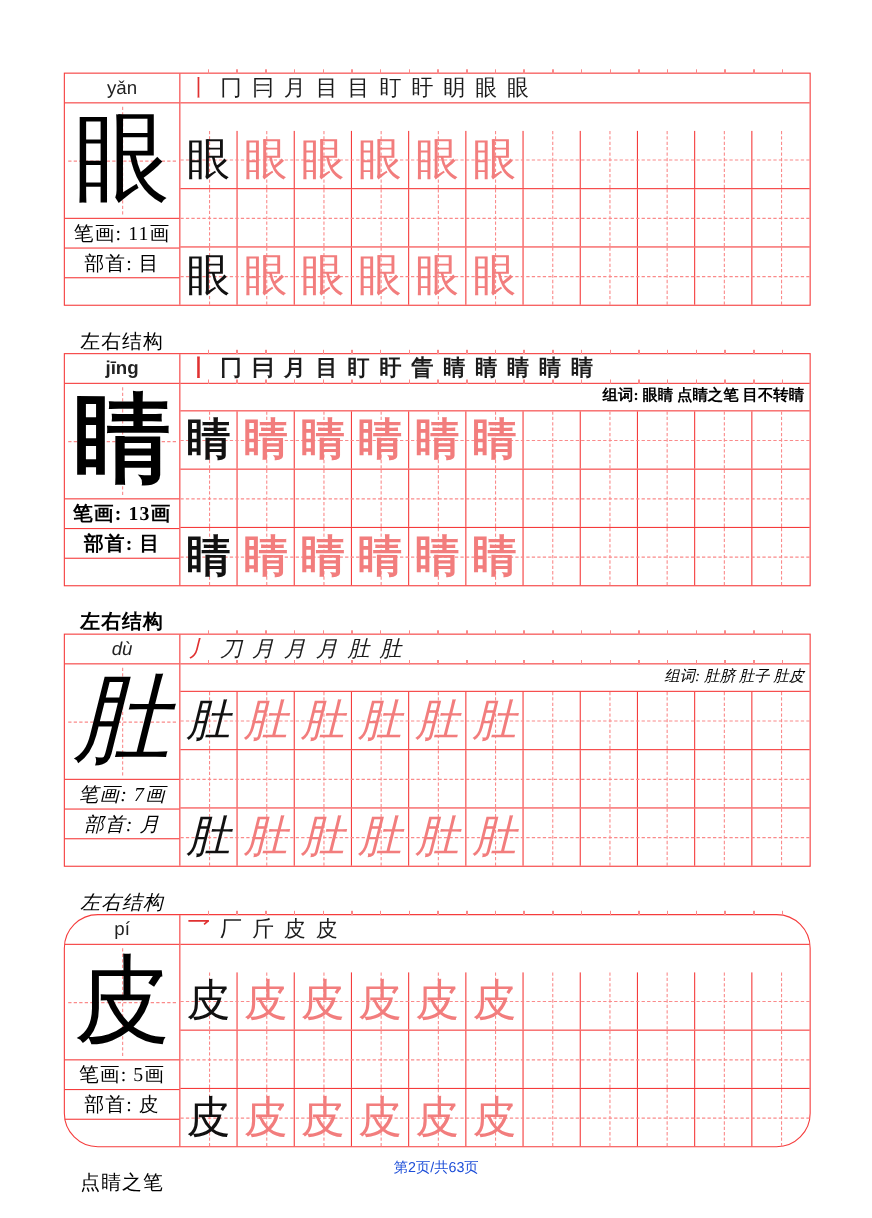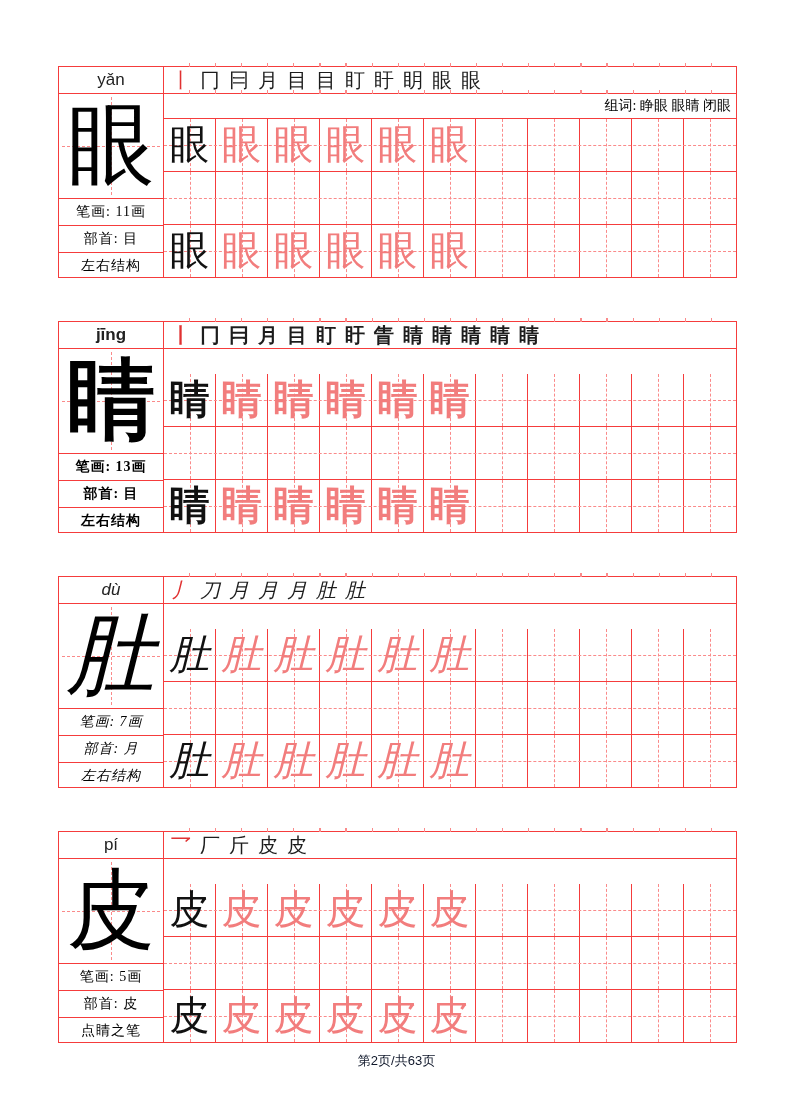"组词: 睁眼 眼睛 闭眼" div.zuci-row { html: <div>组词: 睁眼 眼睛 闭眼</div> -> none }
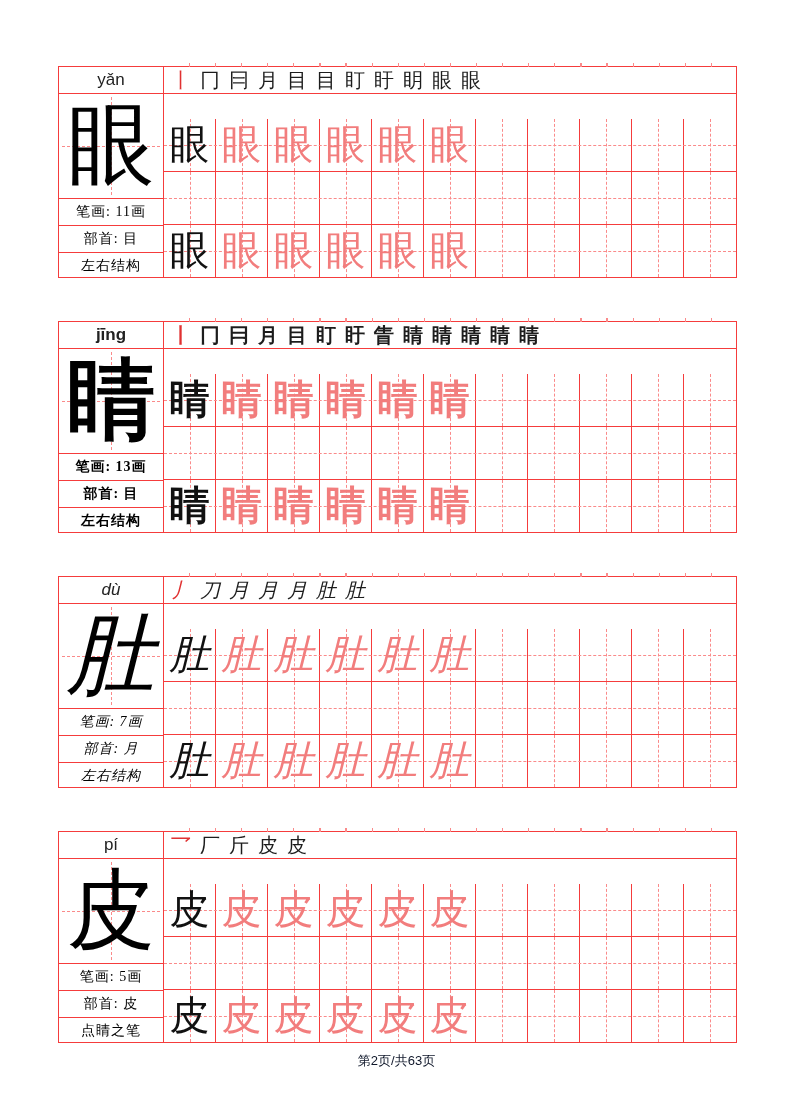"笔画: 11画" .info-row { font-size: 14px -> 18px }
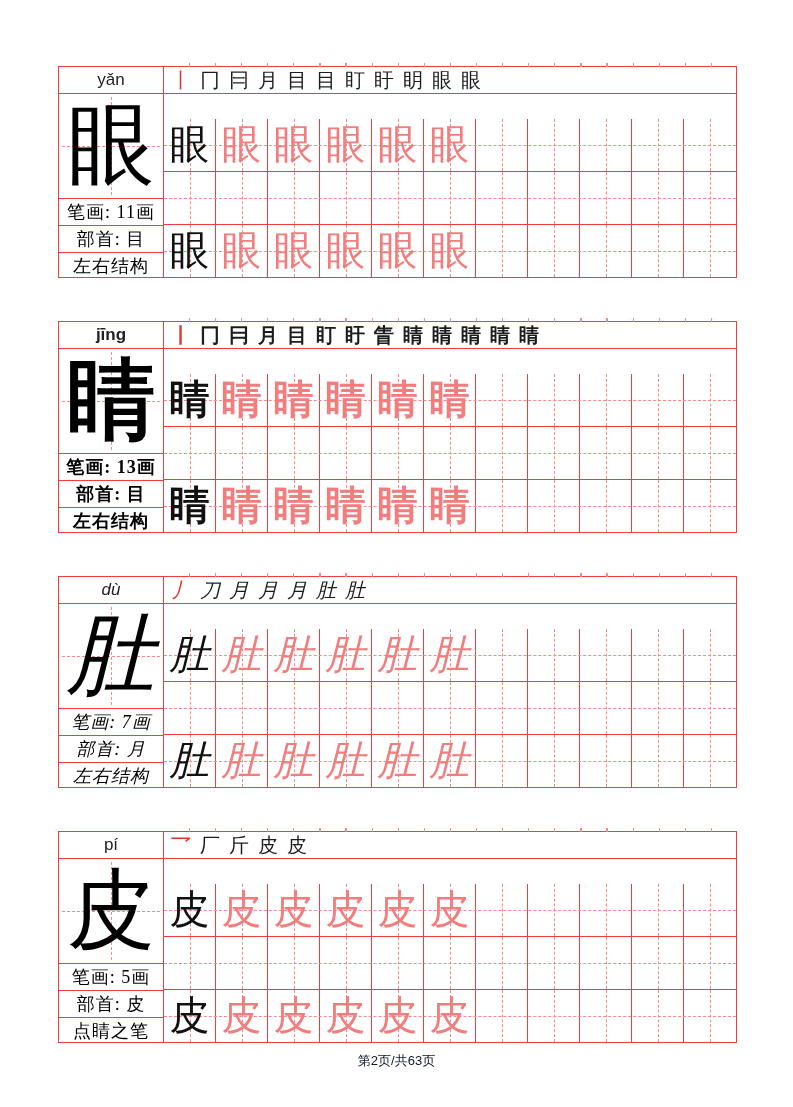"左右结构" .info-row:last-child { margin-top: none -> 44px }
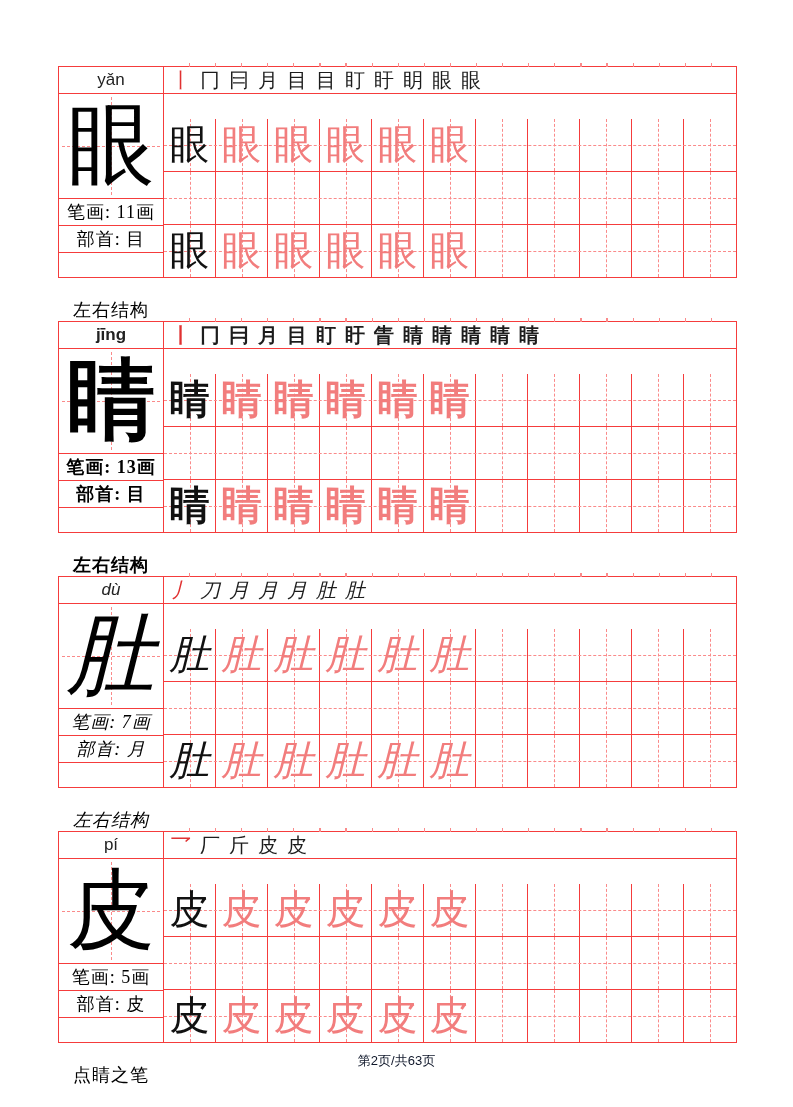"组词: 眼睛 点睛之笔 目不转睛" div.zuci-row { html: none -> <div>组词: 眼睛 点睛之笔 目不转睛</div> }
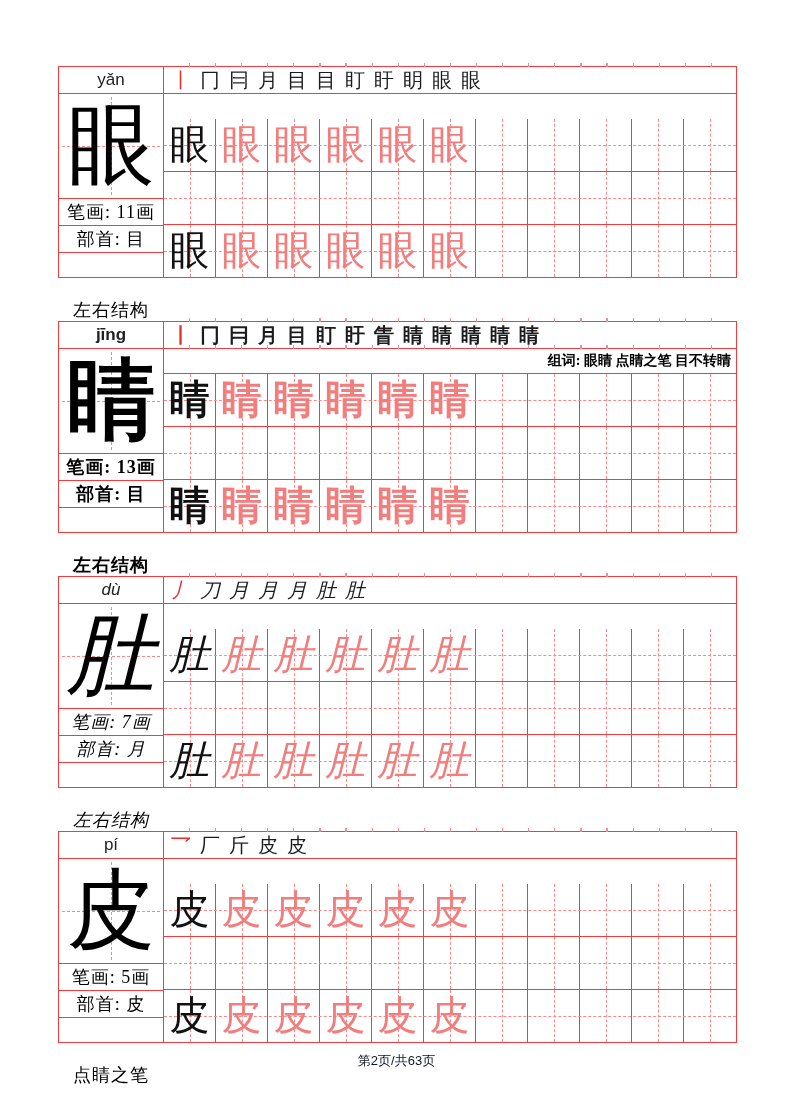"组词: 肚脐 肚子 肚皮" div.zuci-row { html: none -> <div>组词: 肚脐 肚子 肚皮</div> }
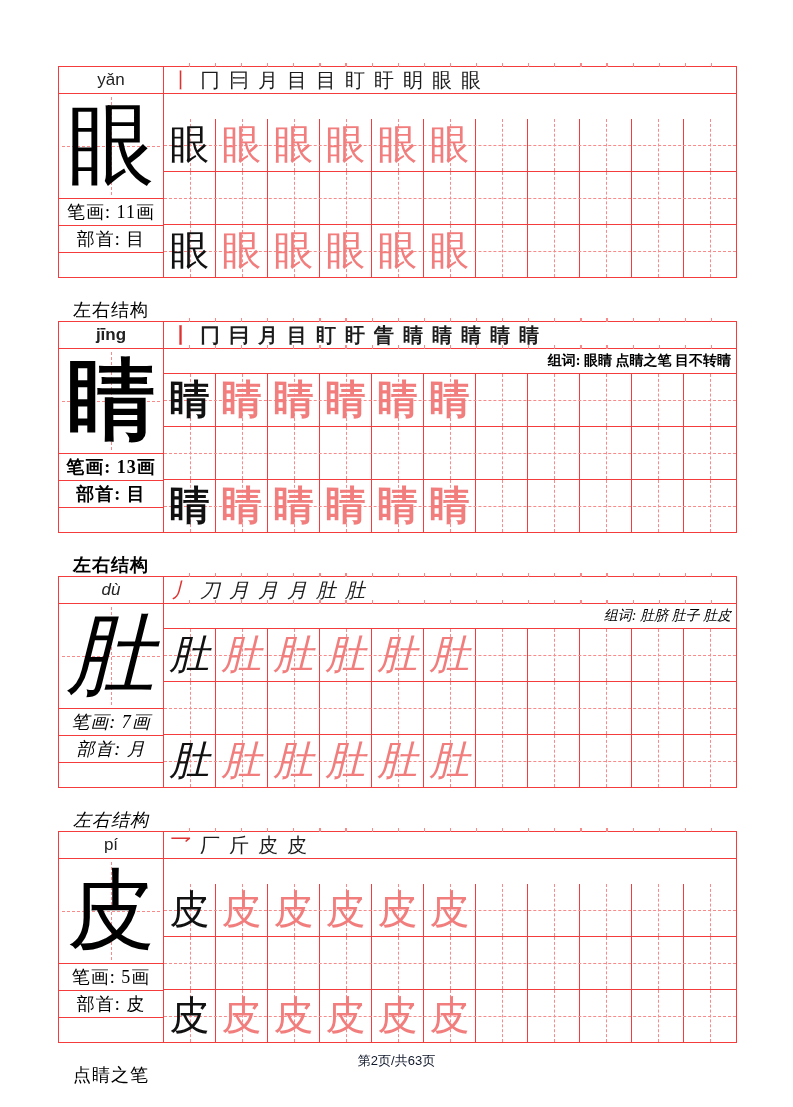"pí" section.block { border-radius: none -> 31px }
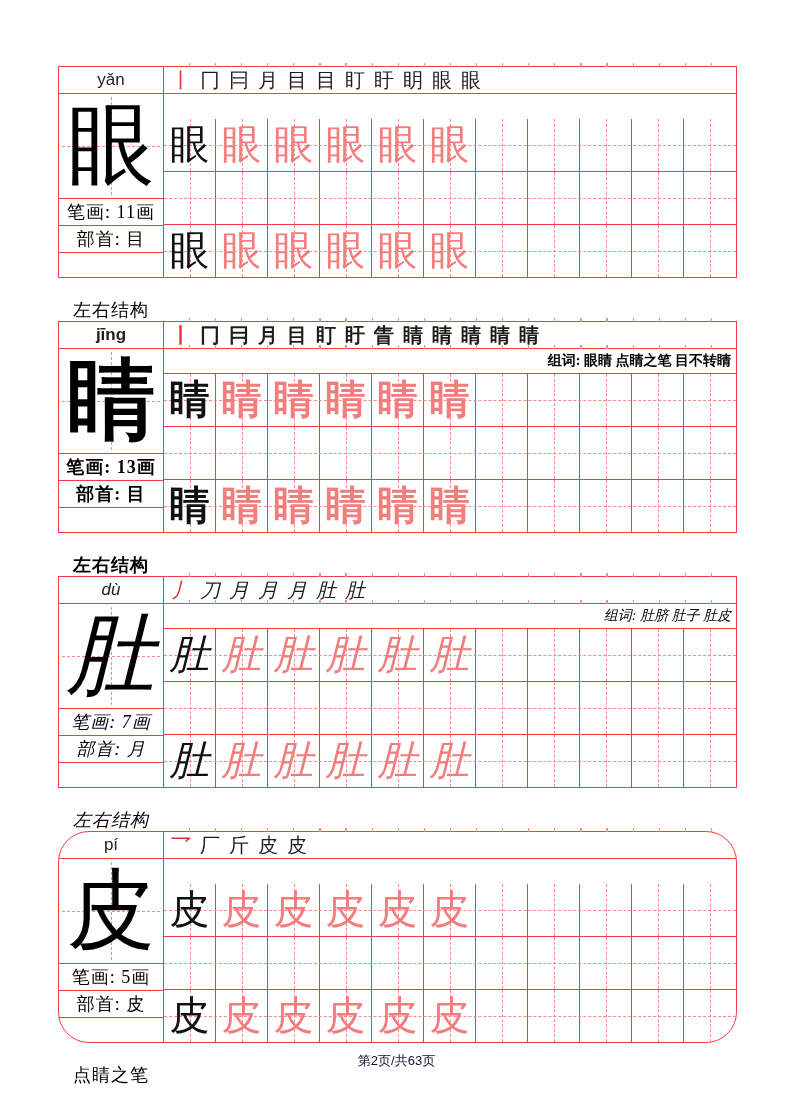"第2页/共63页" .footer { color: #0f172a -> #1d4ed8 }
